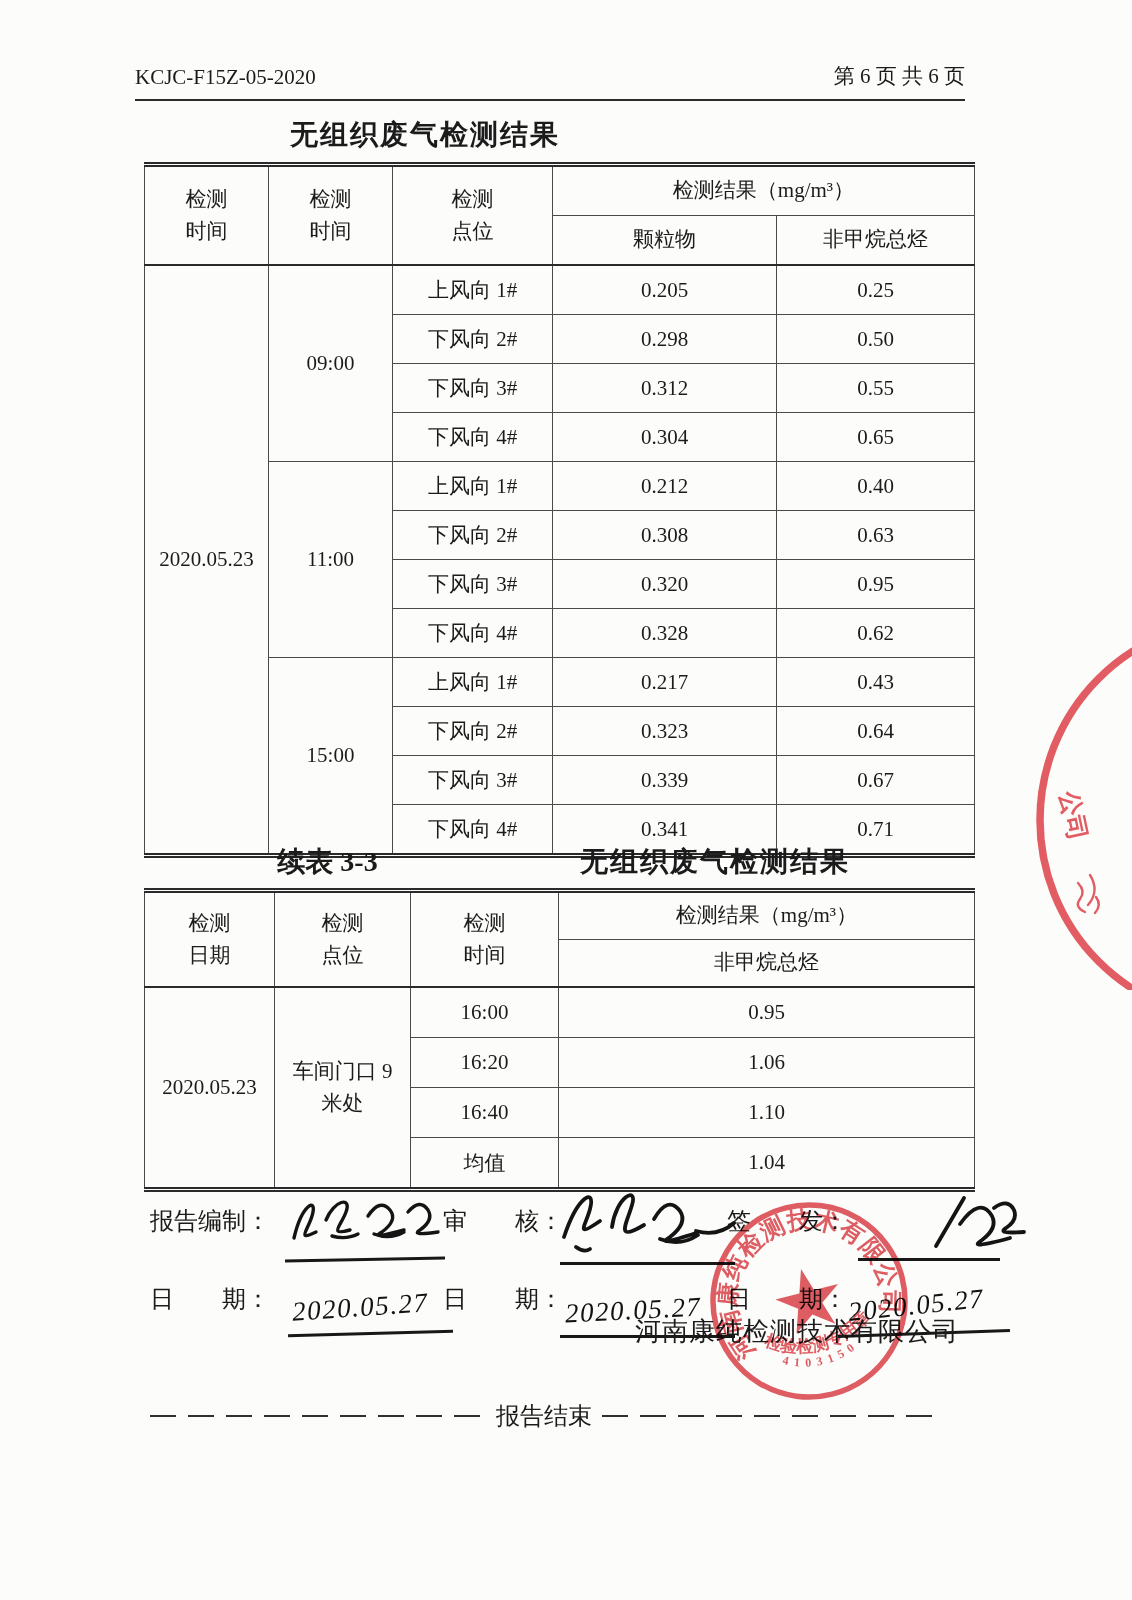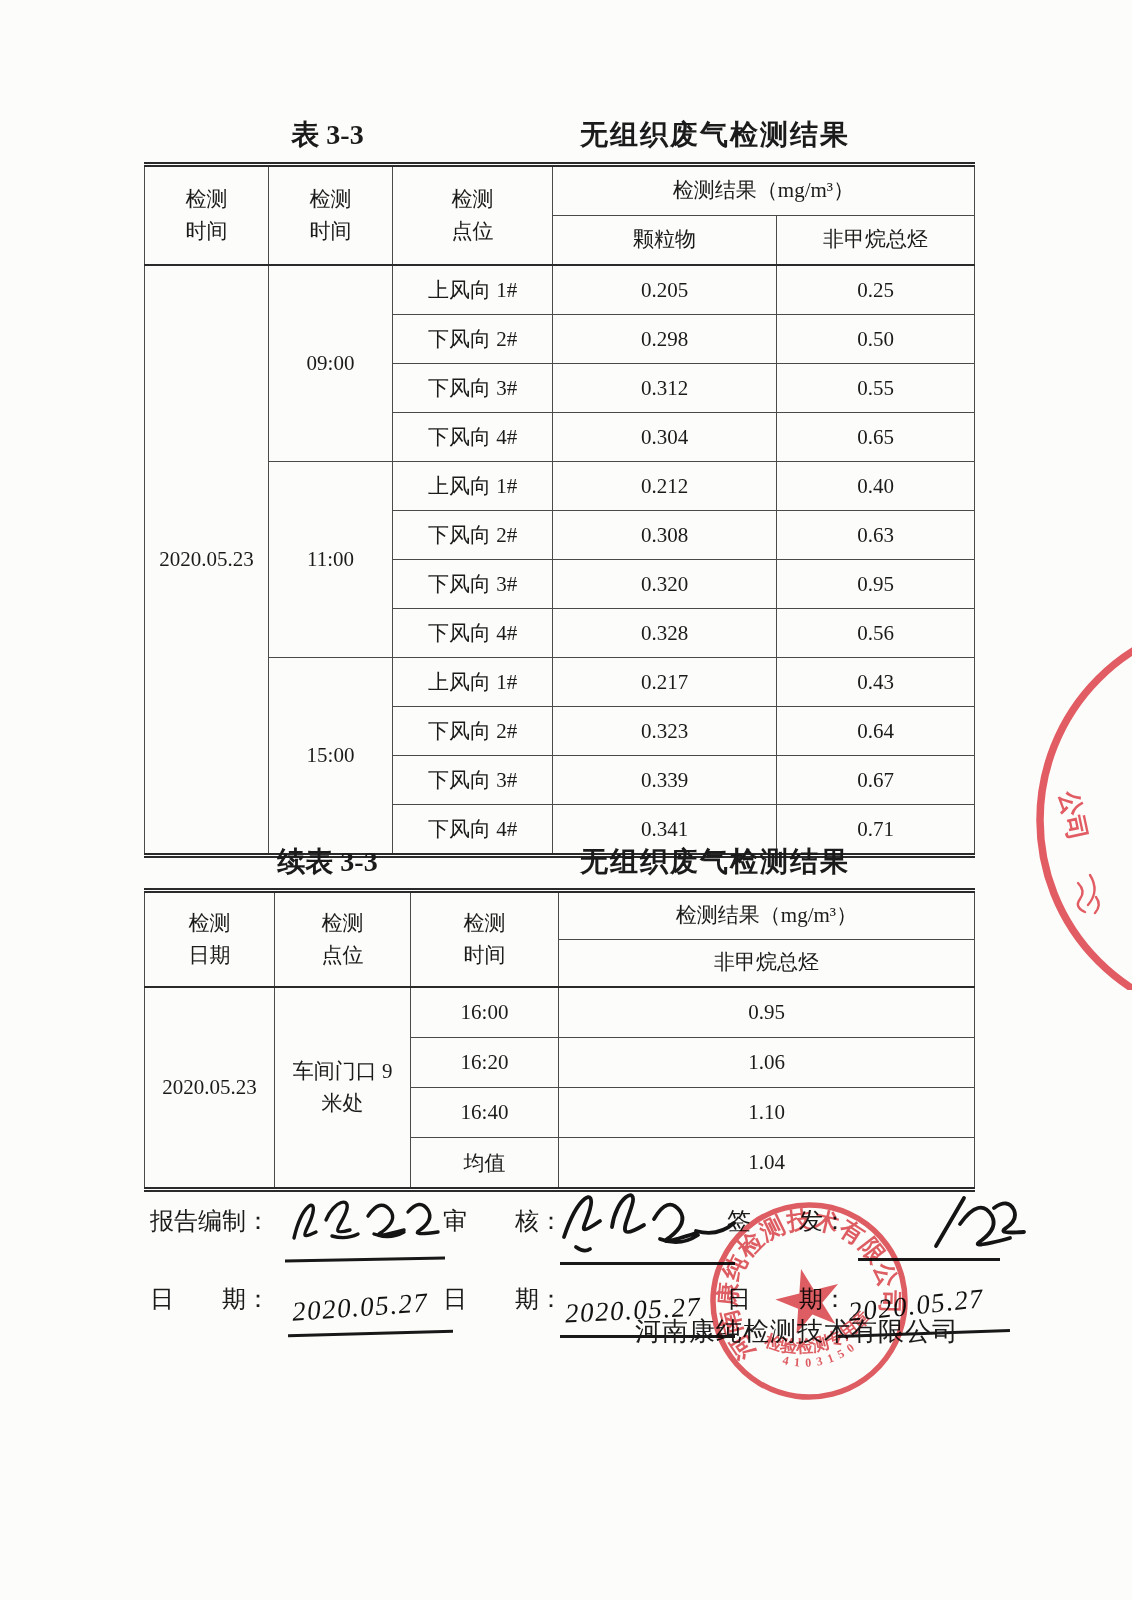"KCJC-F15Z-05-2020" div.doc-header { html: none -> <div> <span>KCJC-F15Z-05-2020</span> <span>第 6 页 共 6 页</span> </div> }
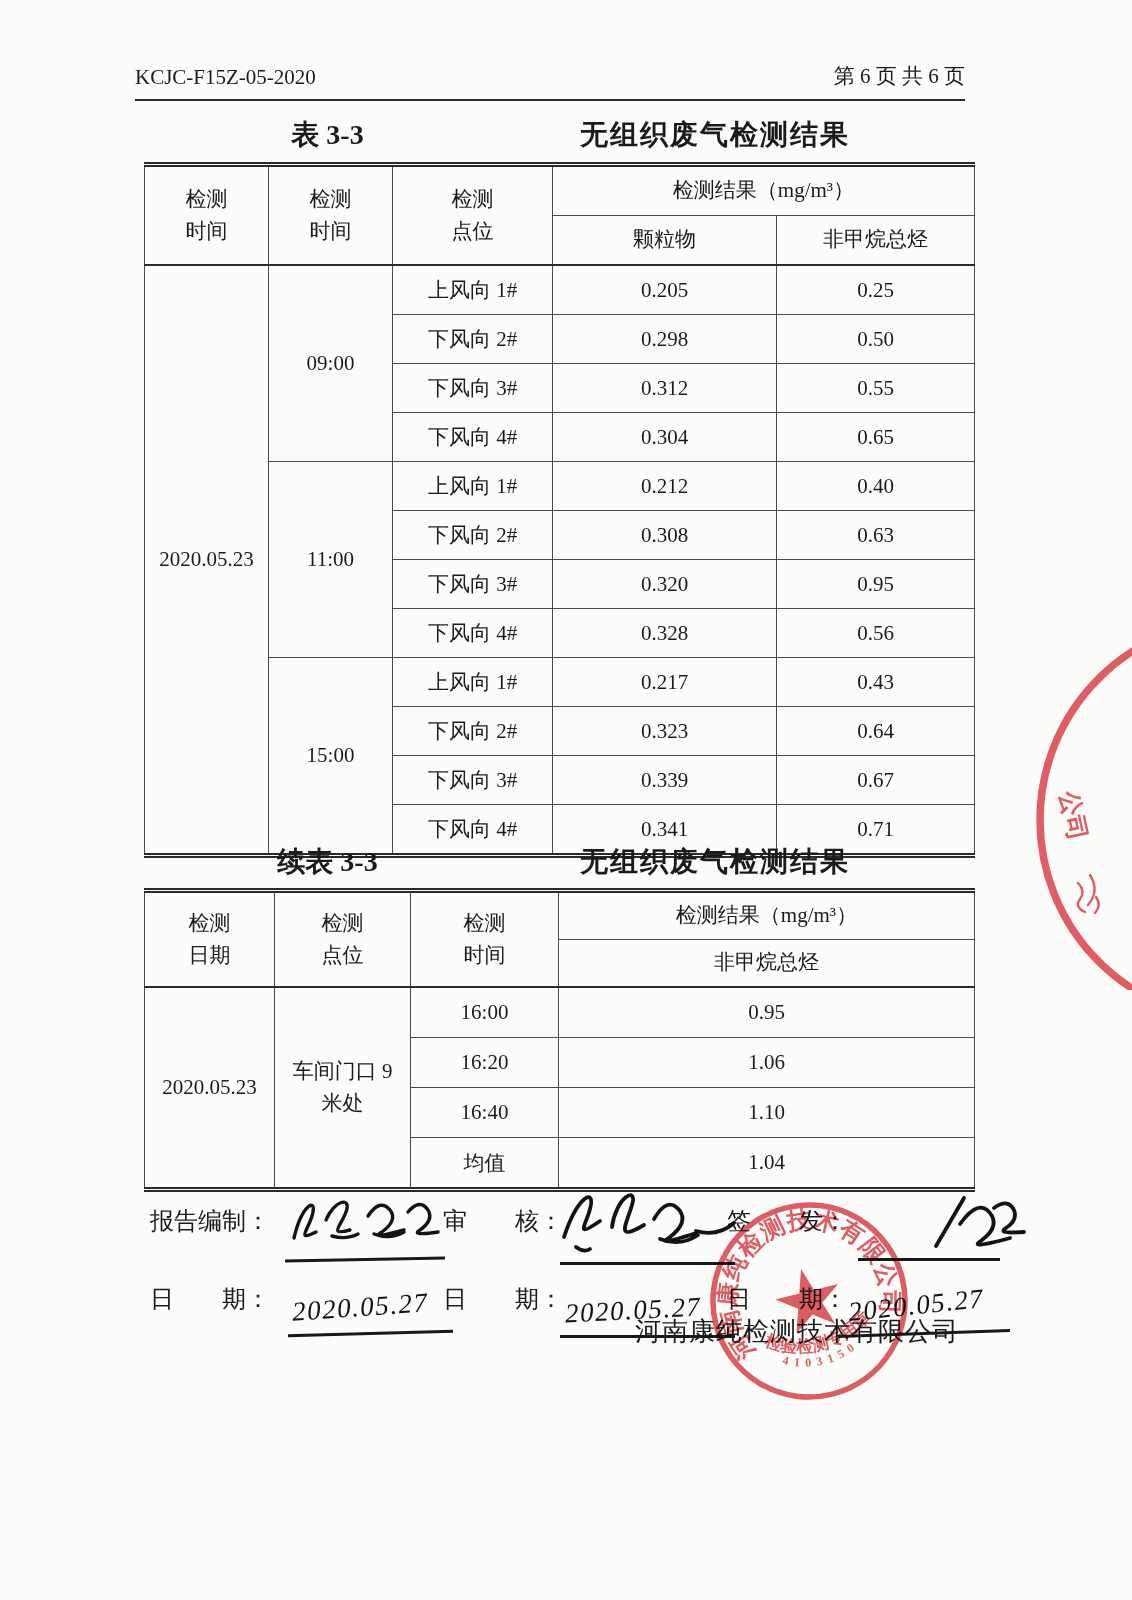"表 3-3" span.cap-label { html: <span>表 3-3</span> -> none }
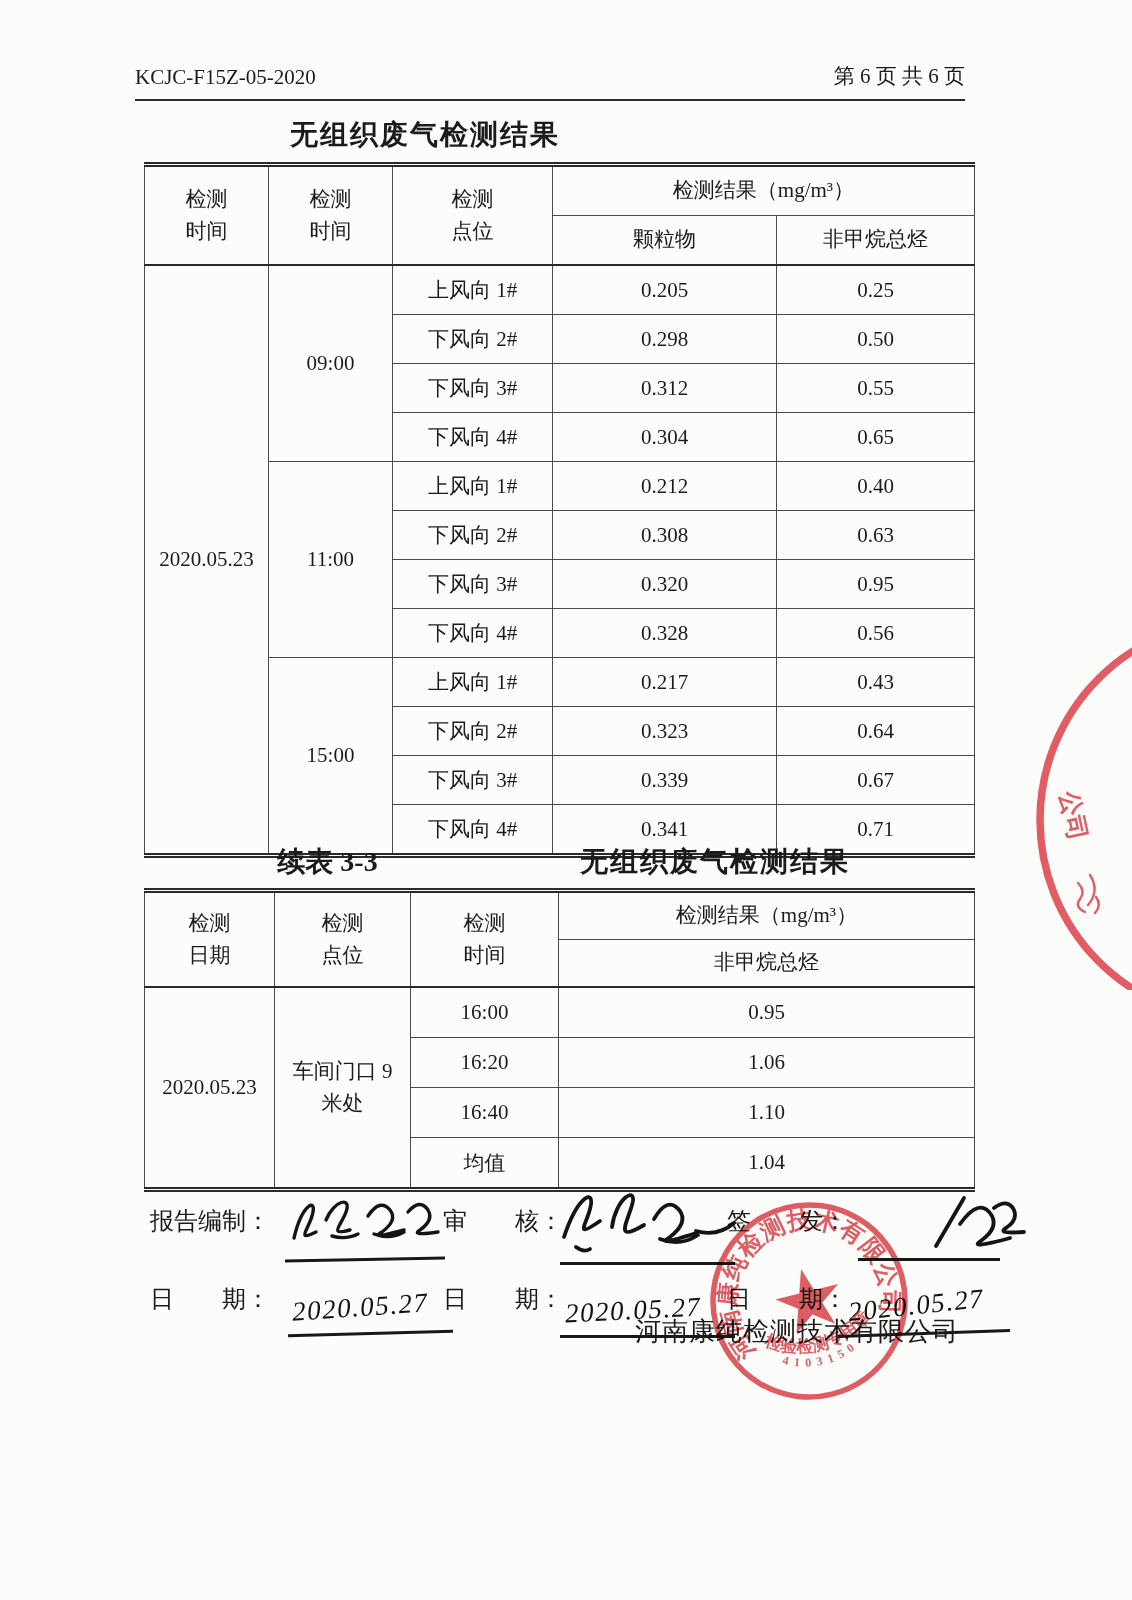"0.56" td { text: 0.56 -> 0.62 }
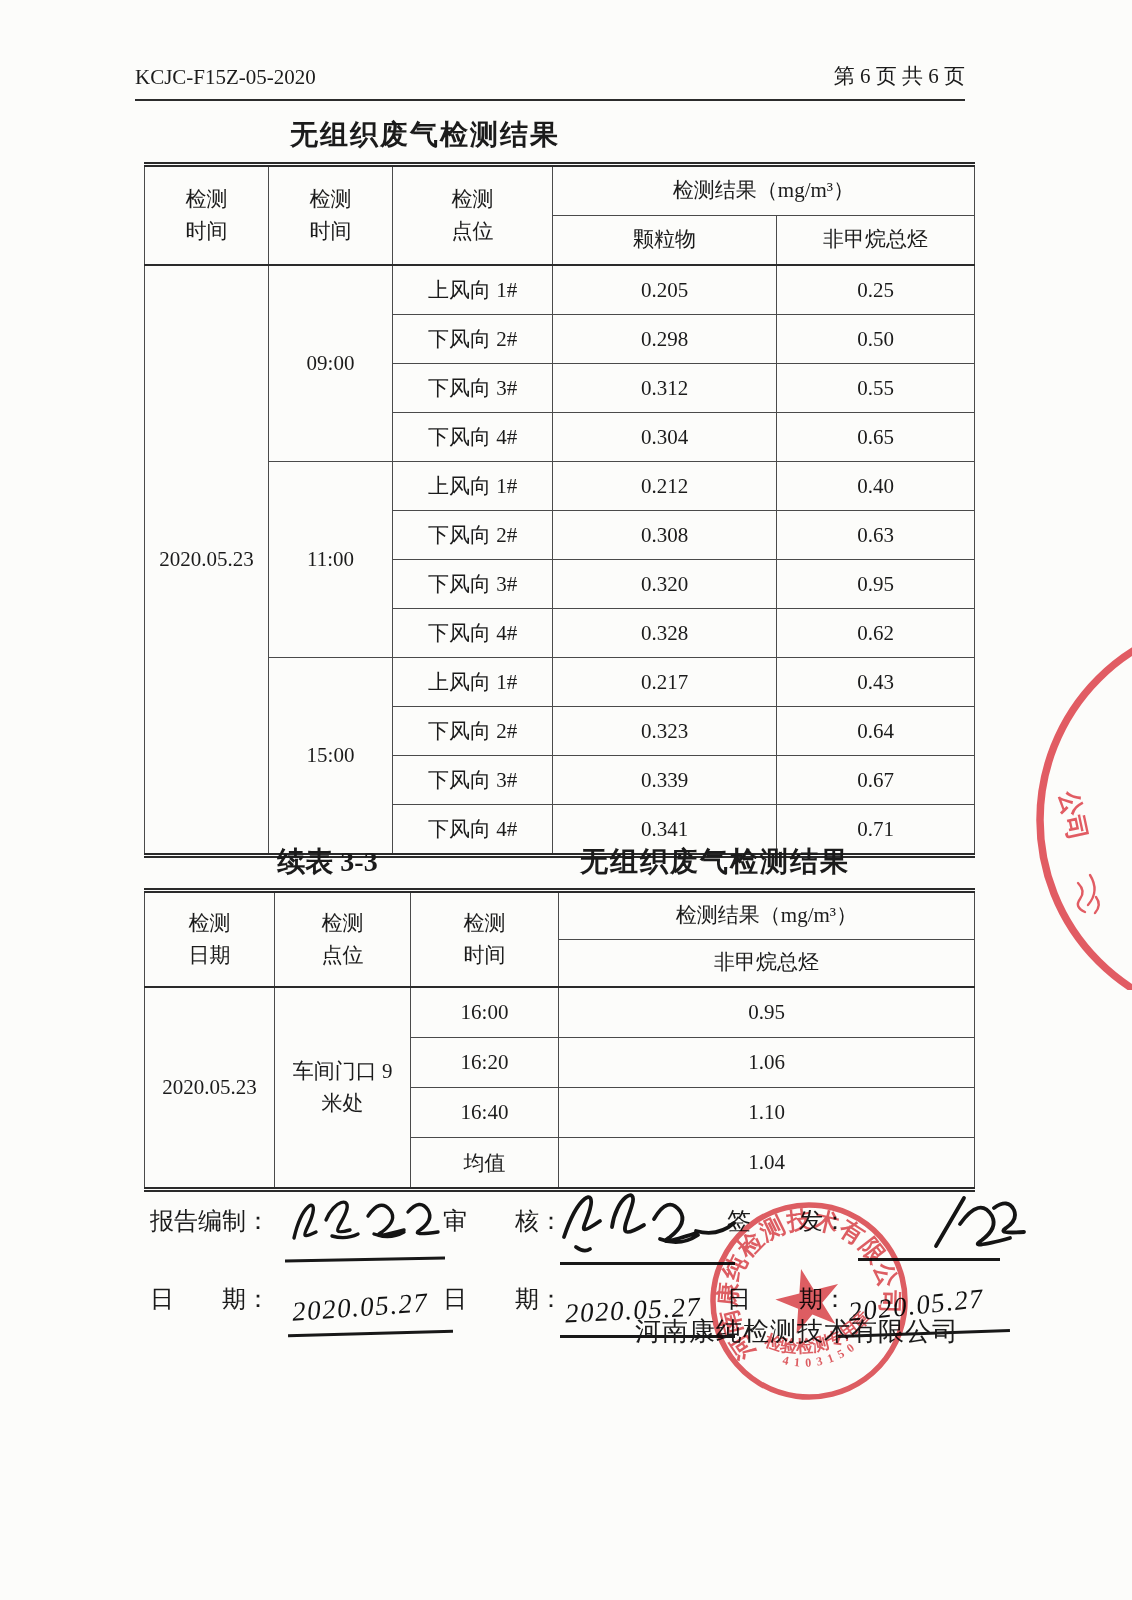"报告结束" div.endline { html: none -> <div> <div></div> <span>报告结束</span> <div></div> </div> }
